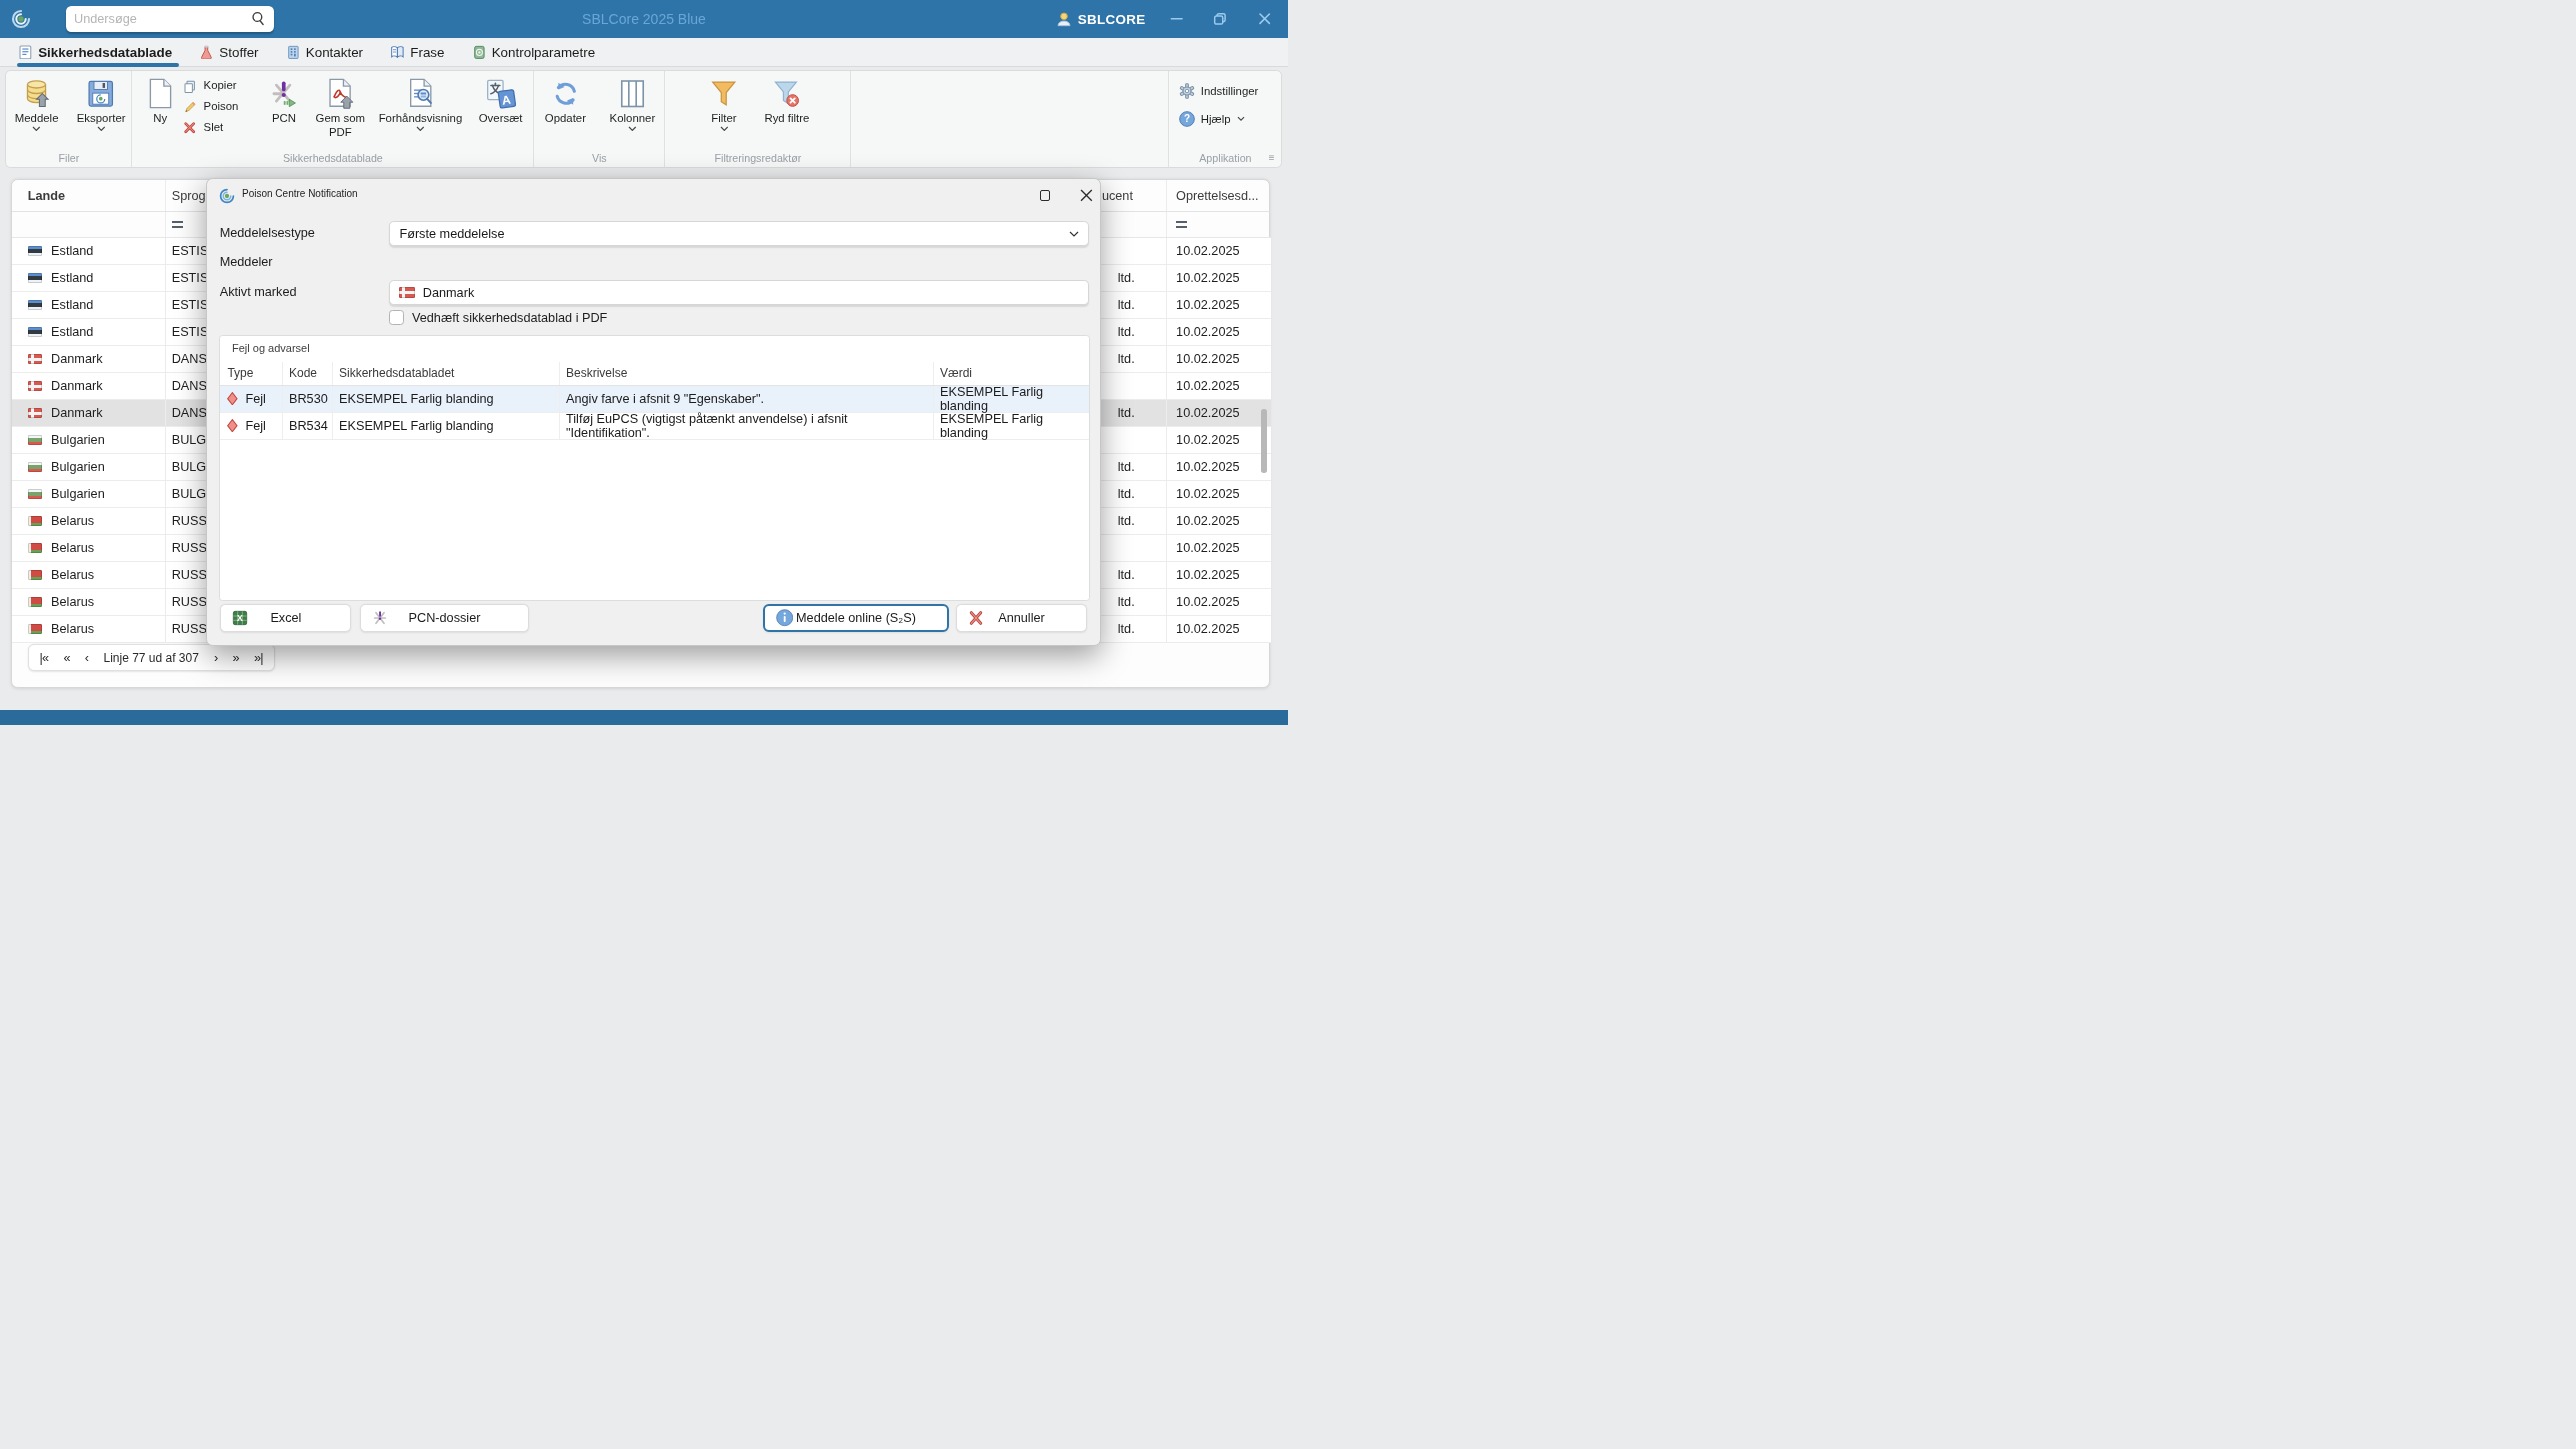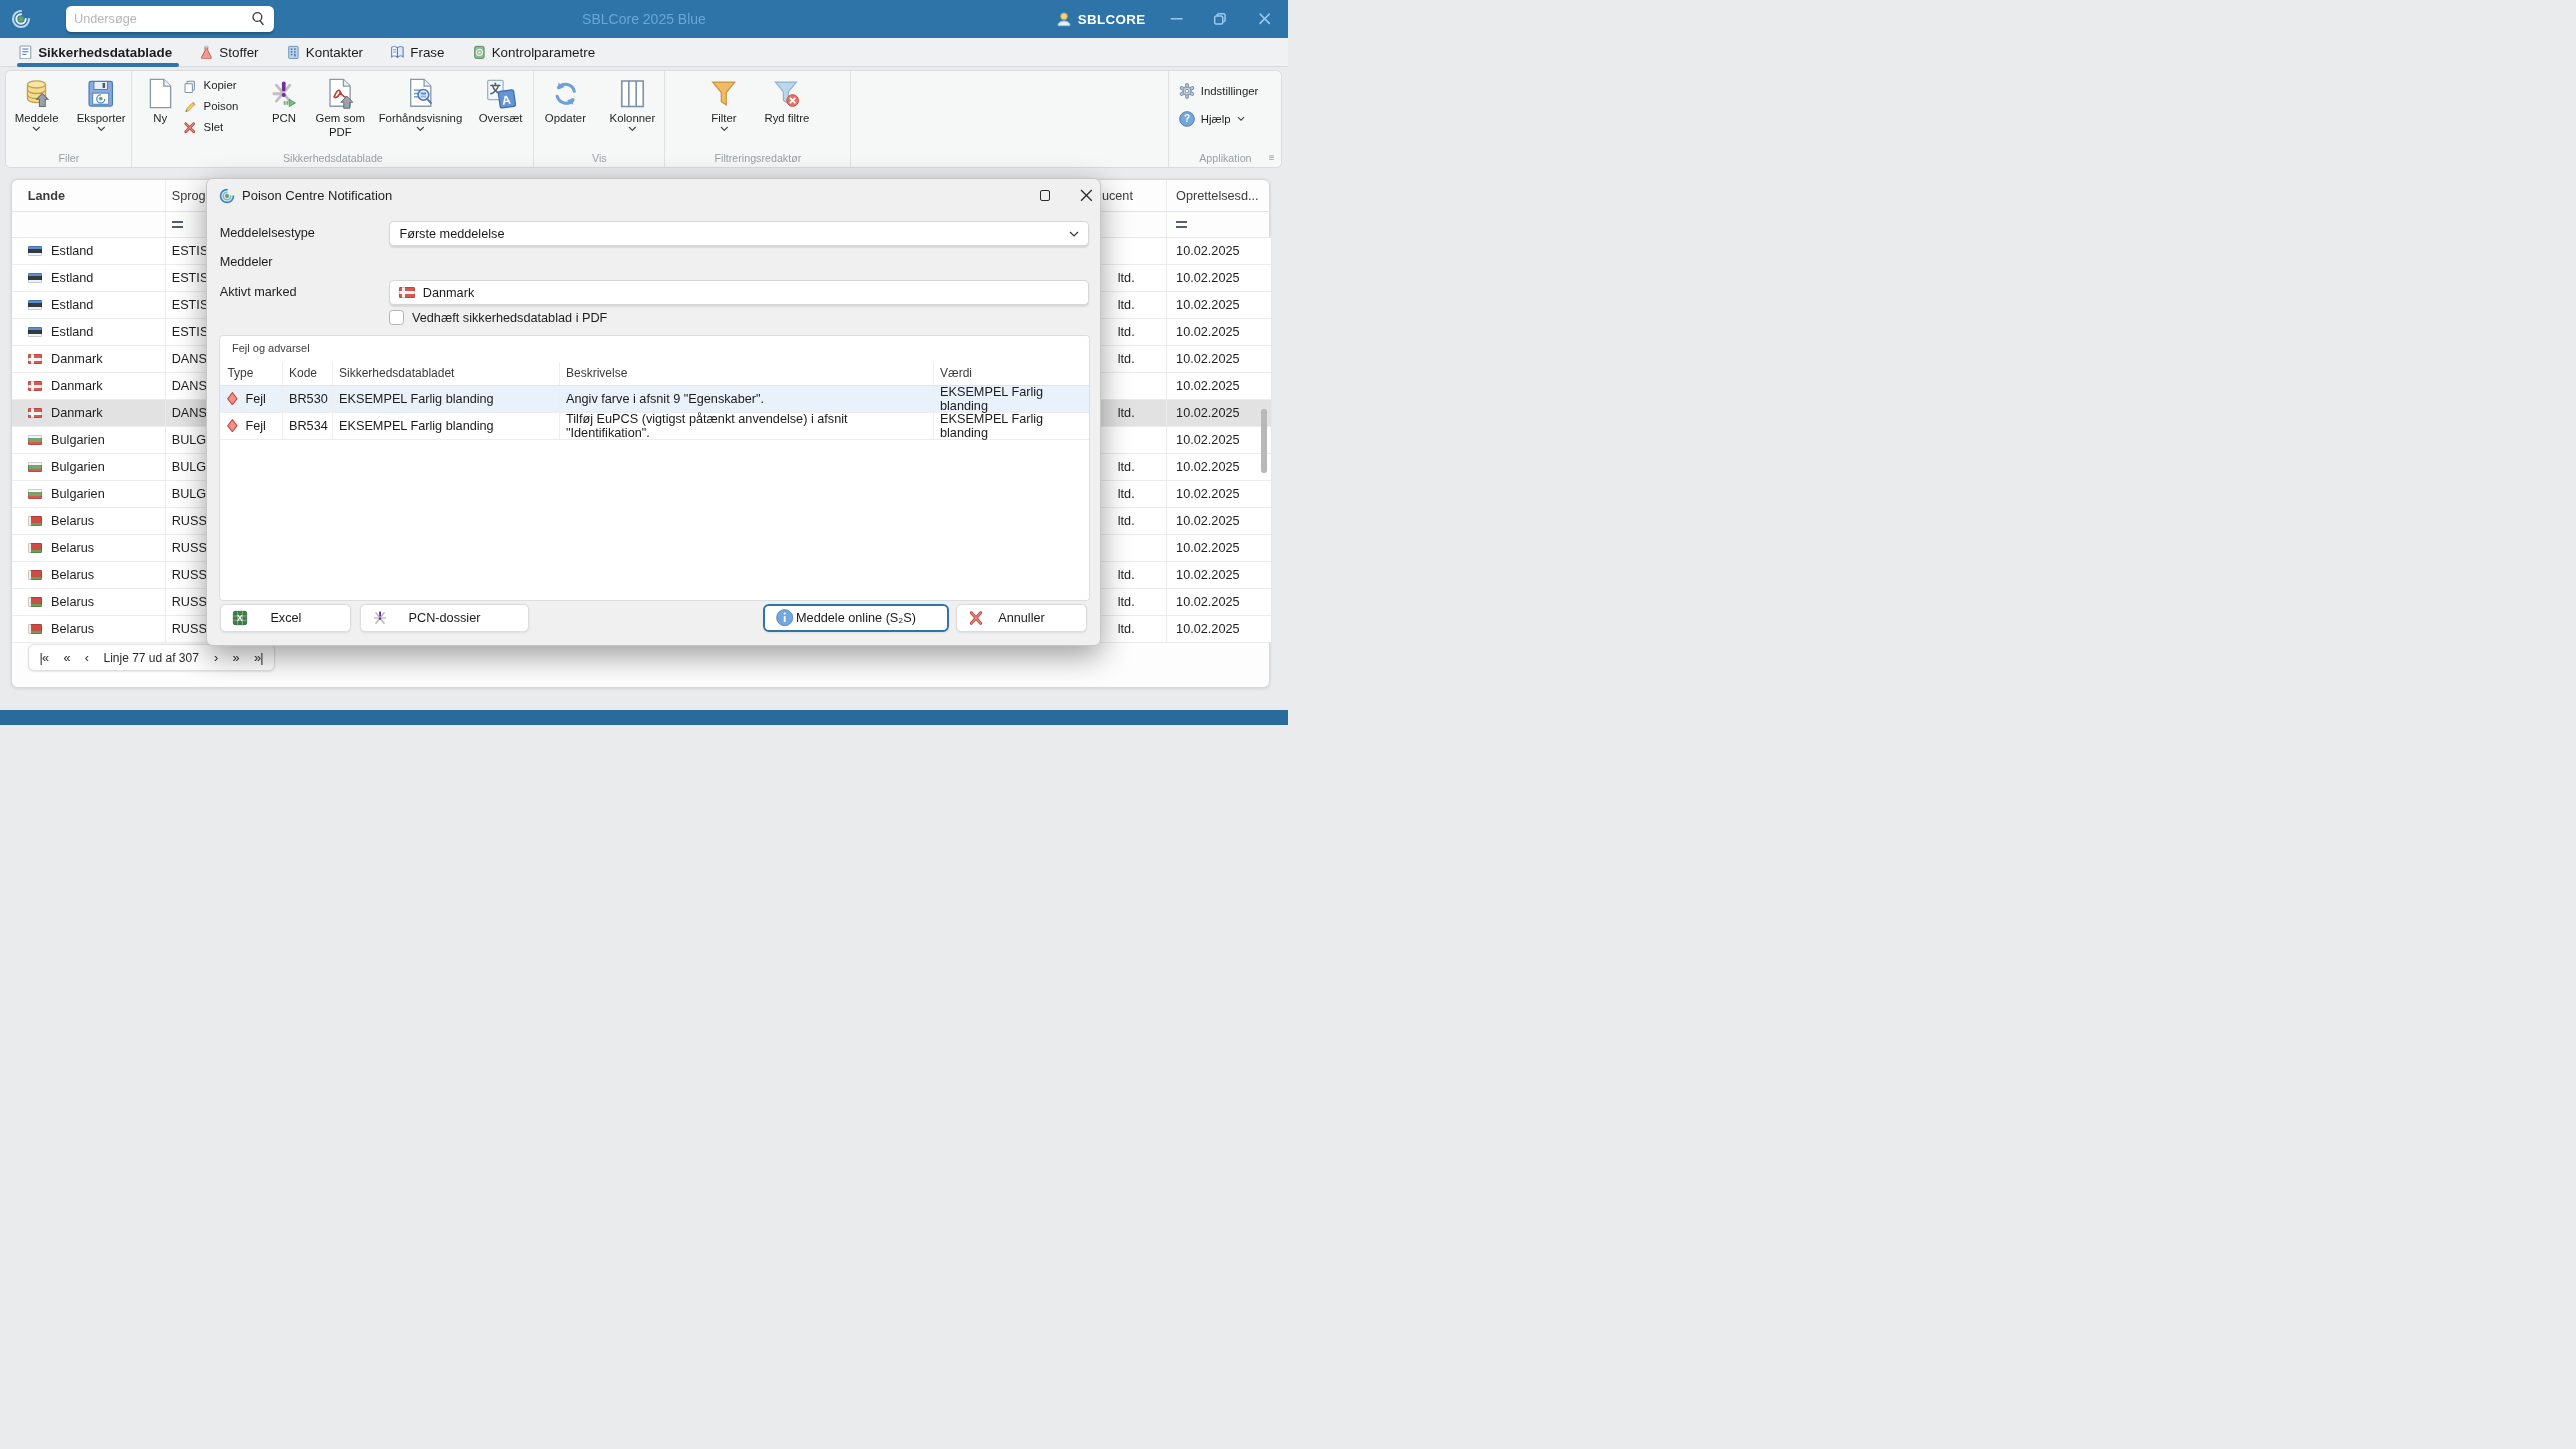"Poison Centre Notification" .dlg-title .dtext { font-size: 13px -> 10px }
